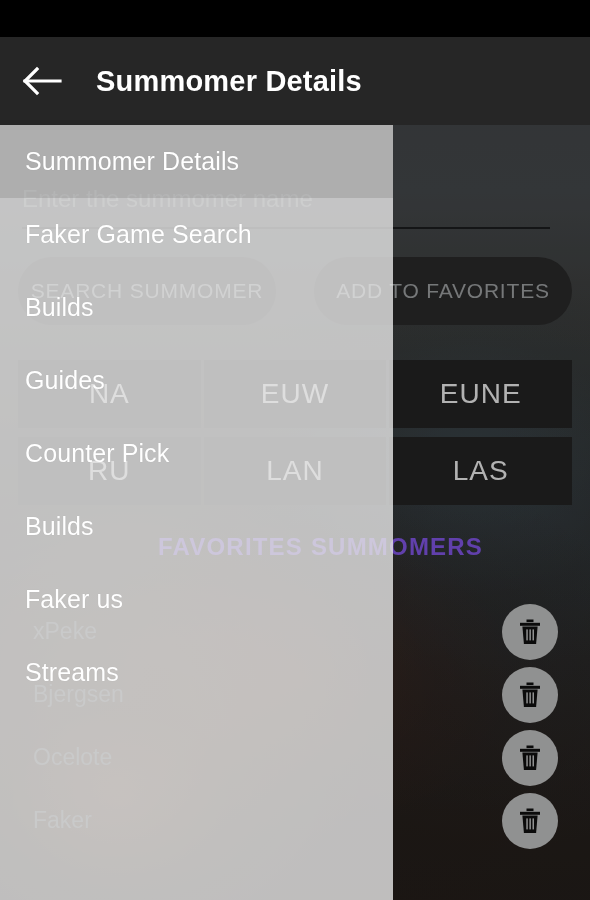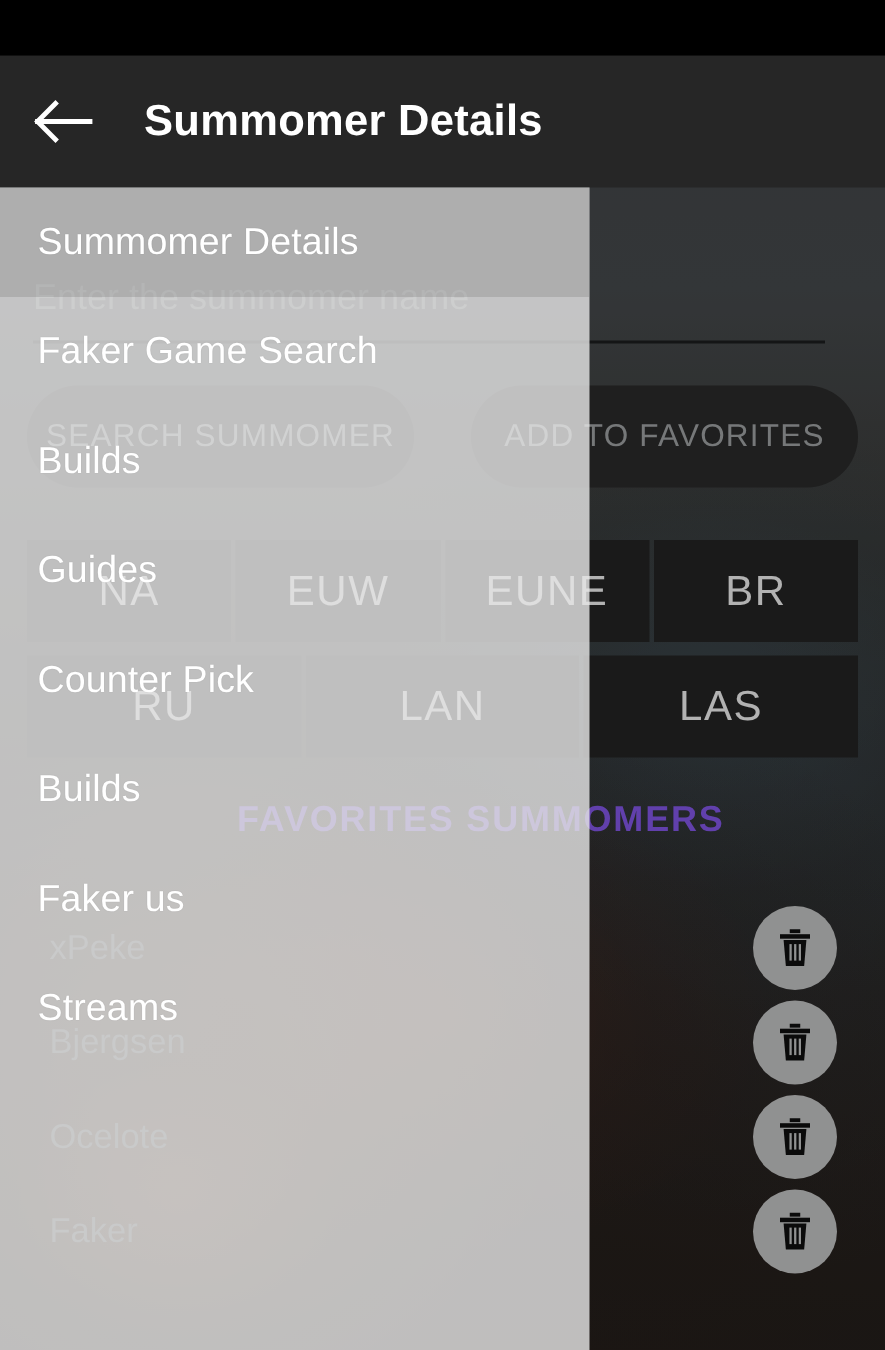"BR" div.region-tab { html: <div>BR</div> -> none }
